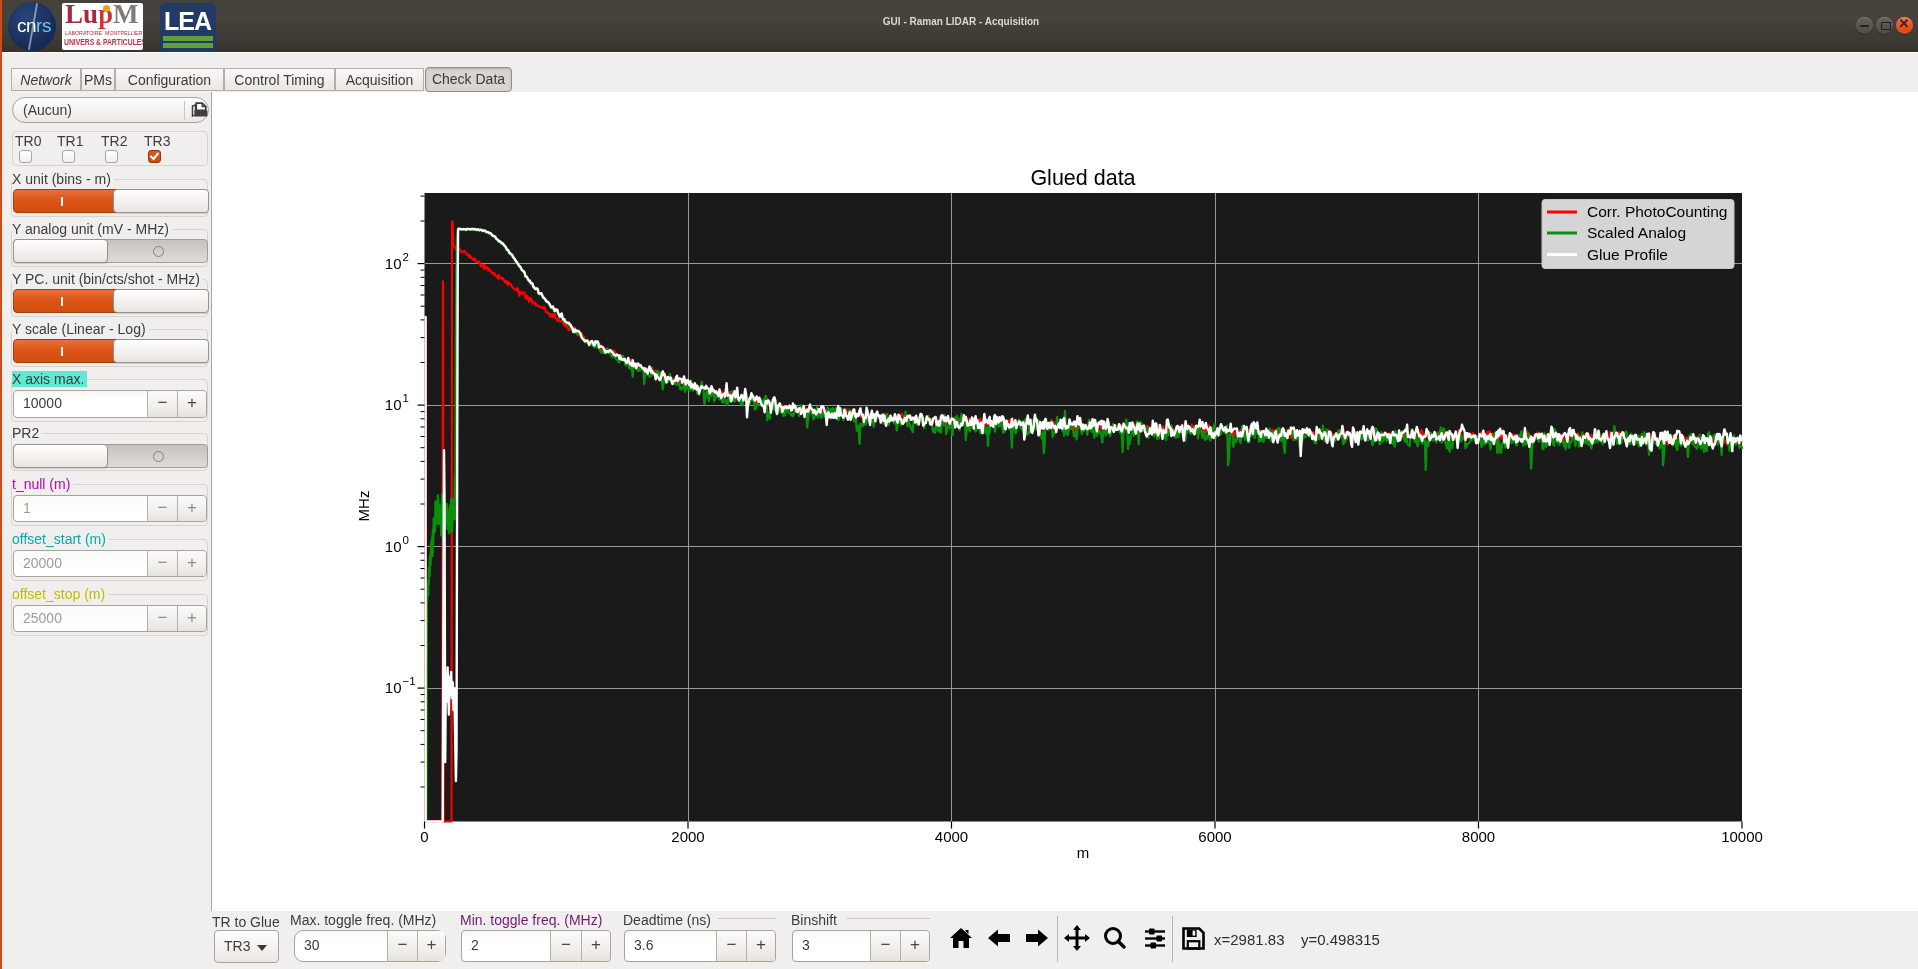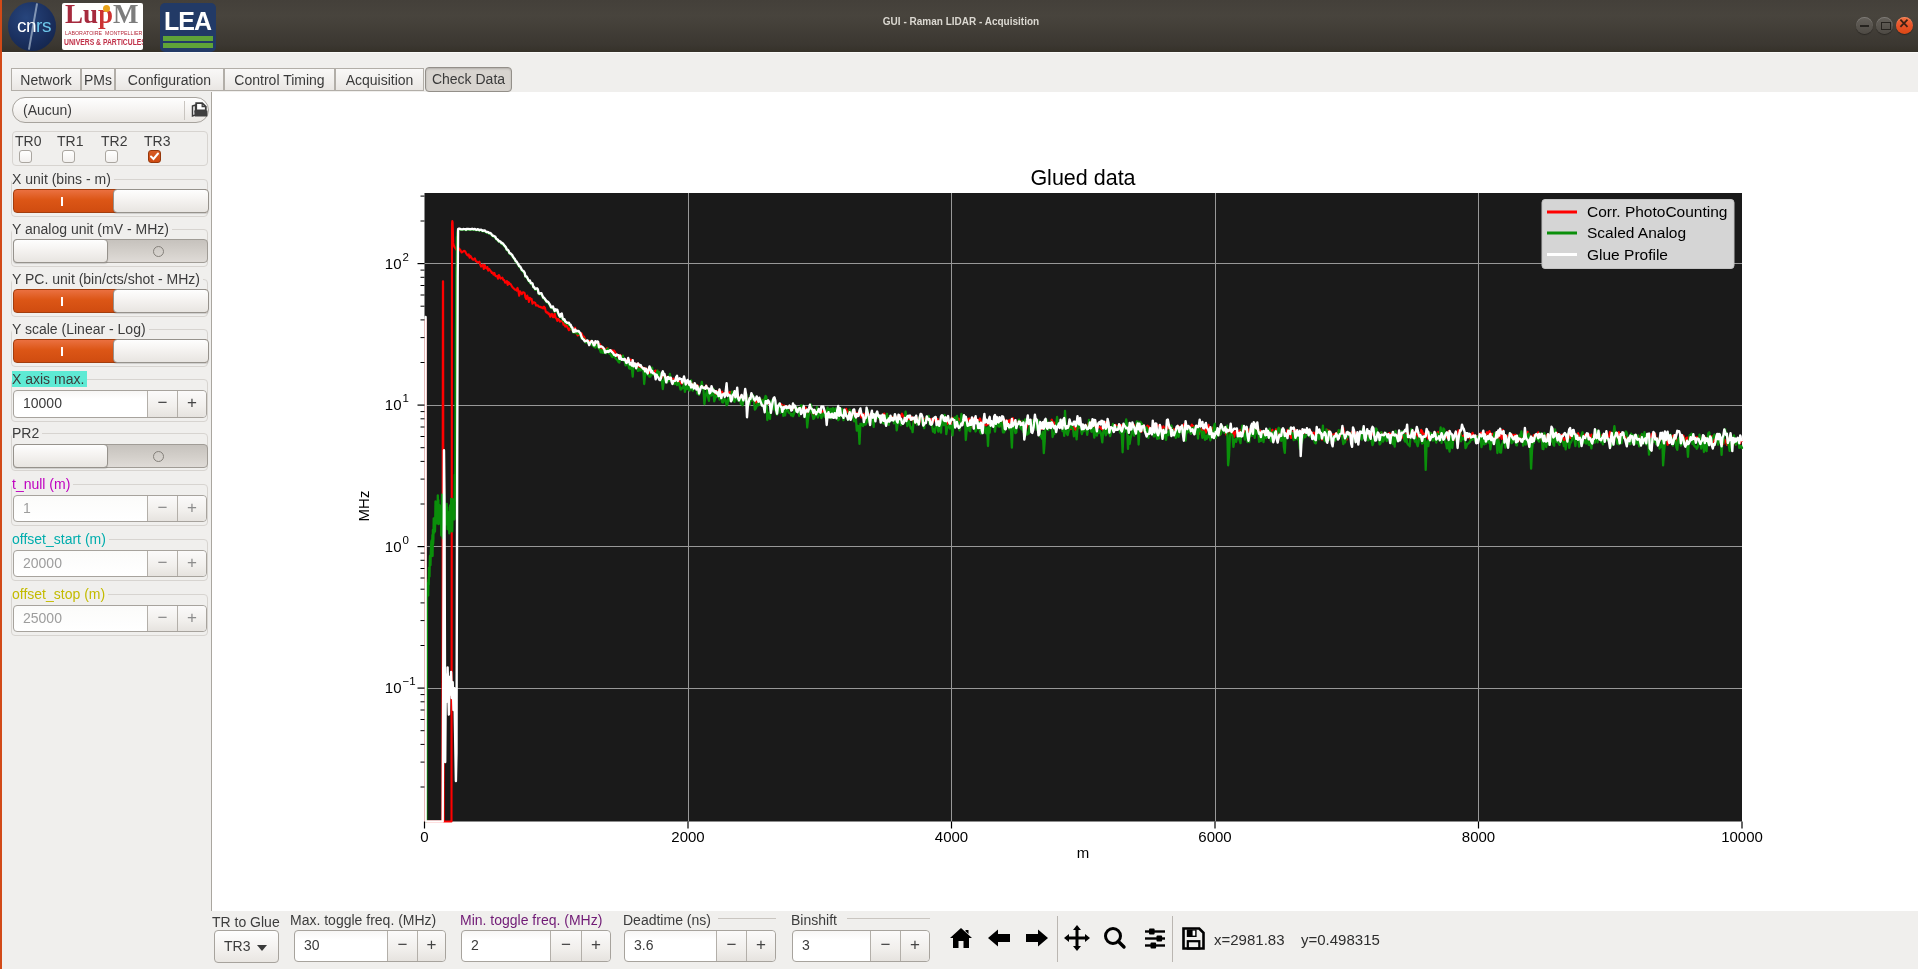"Network" div.abs { font-style: none -> italic }
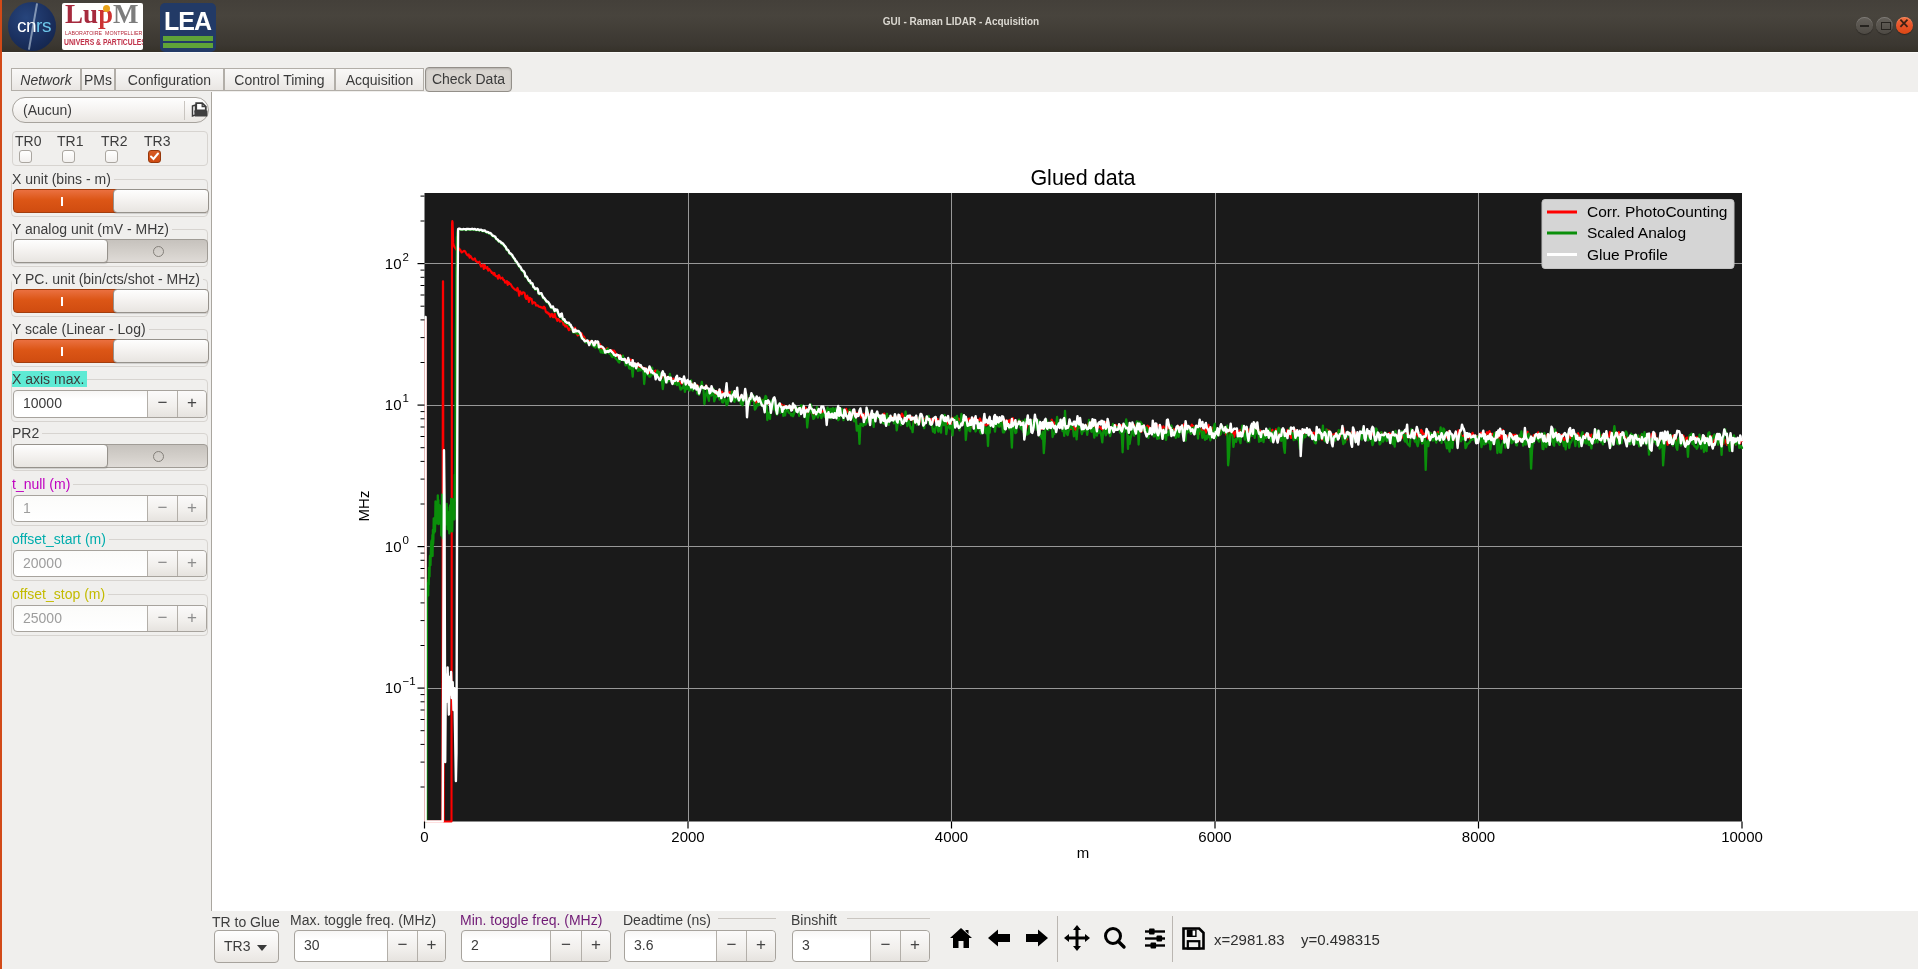"30" div { border-radius: 4px -> 9px }
